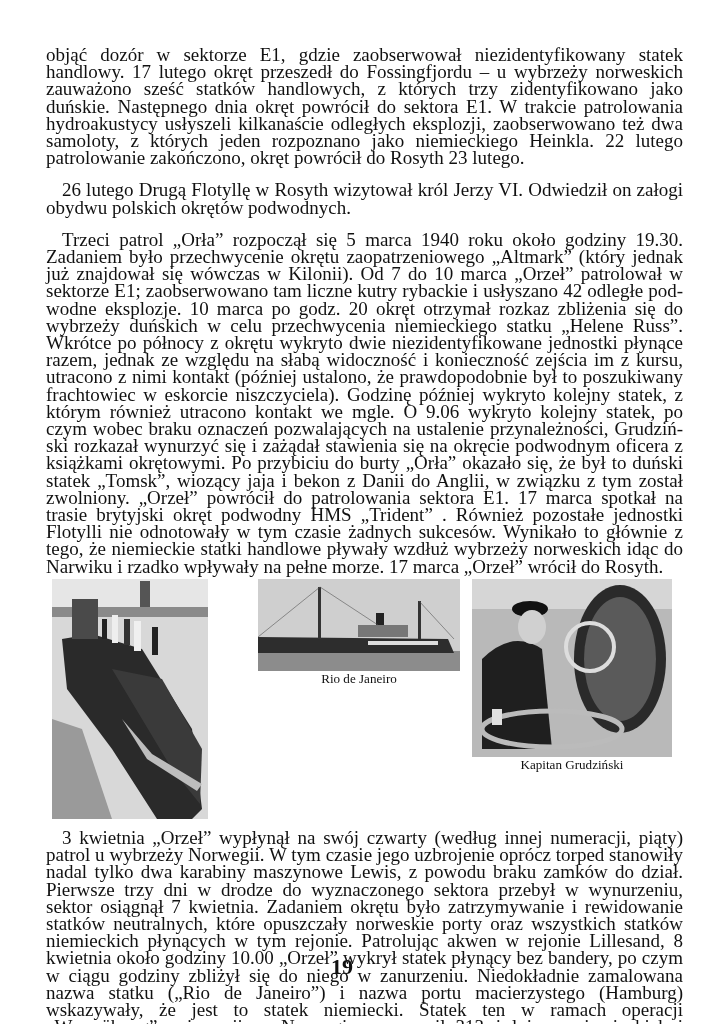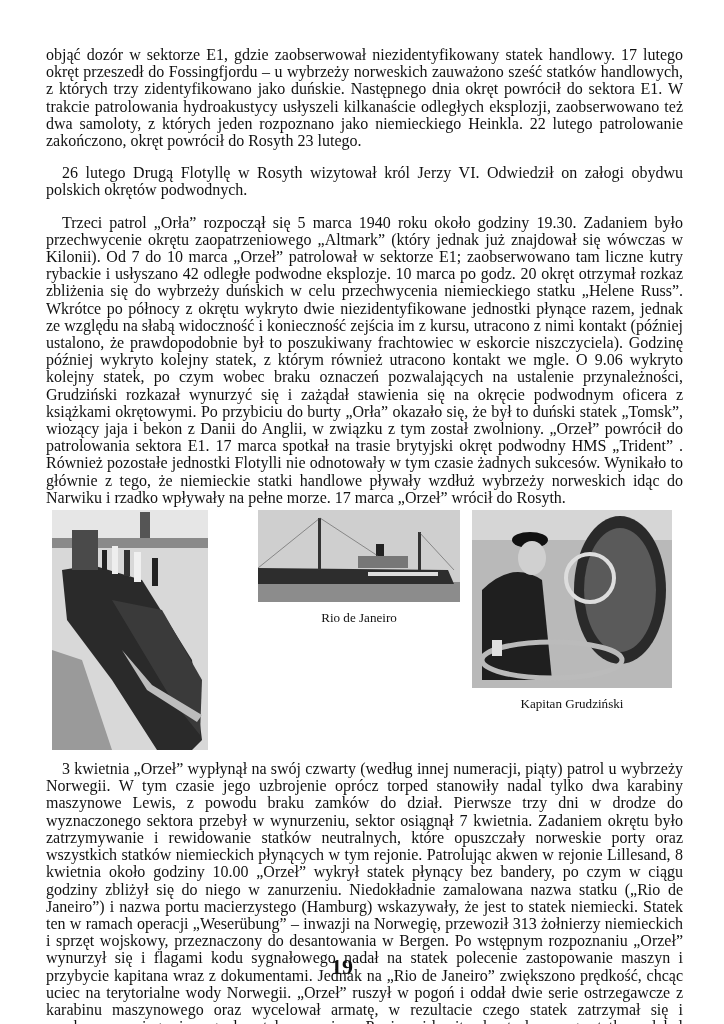"objąć dozór w sektorze E1," .para { font-size: 16px -> 19px }
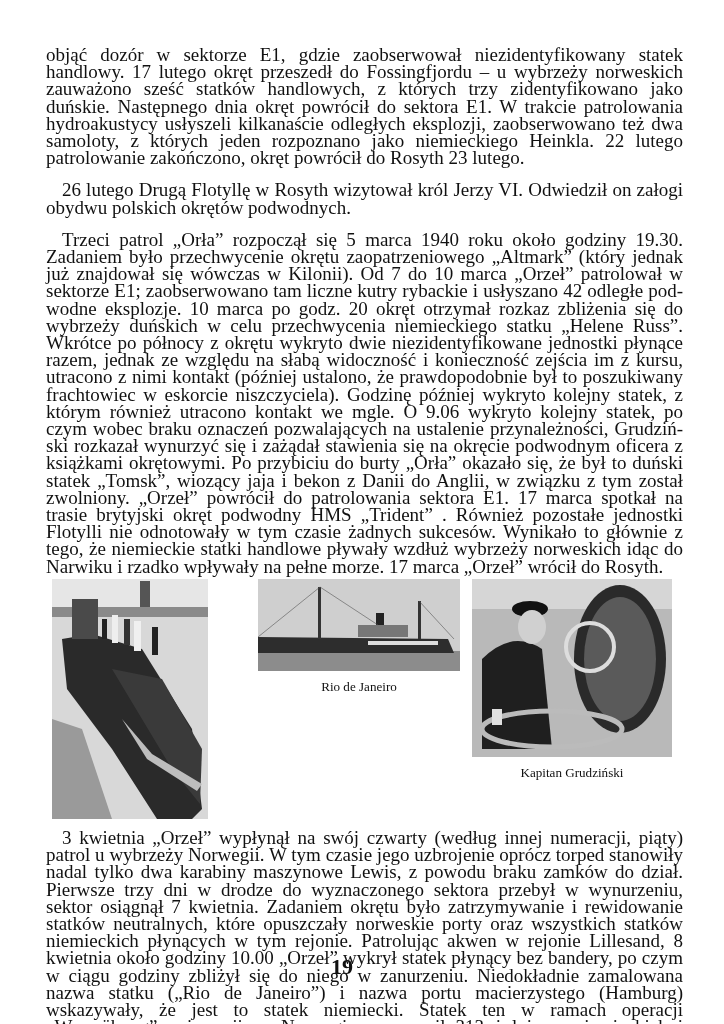"Rio de Janeiro" .caption { margin-top: 8px -> 0 }
